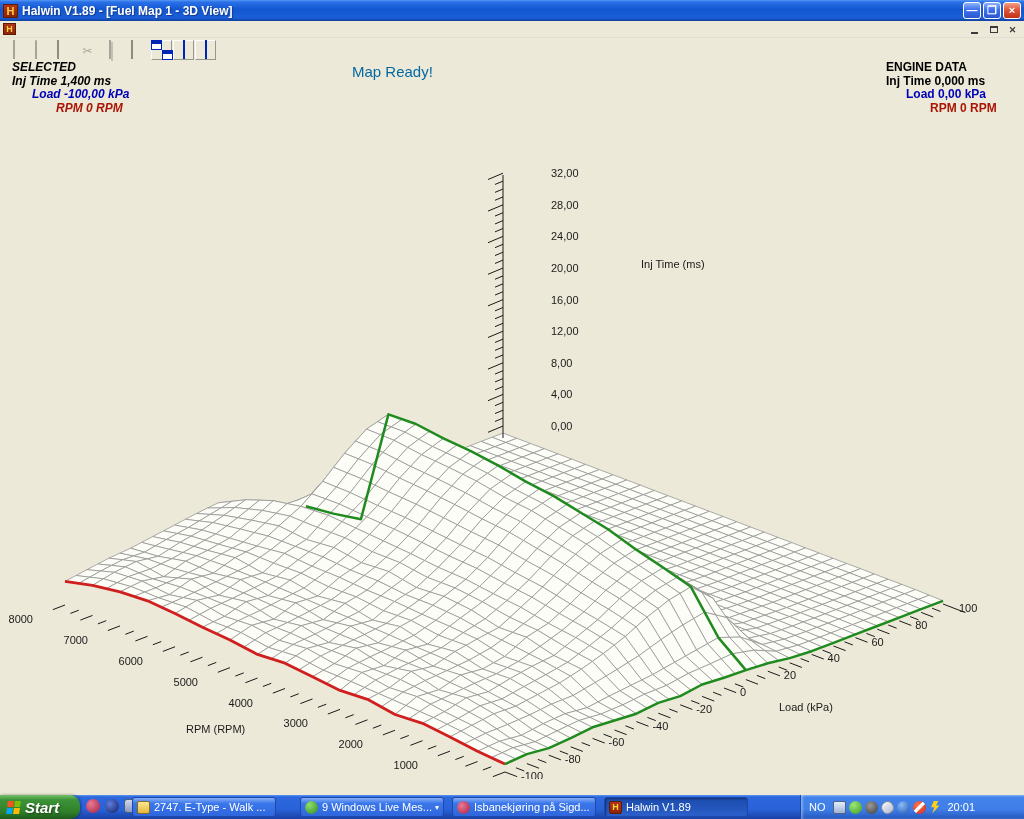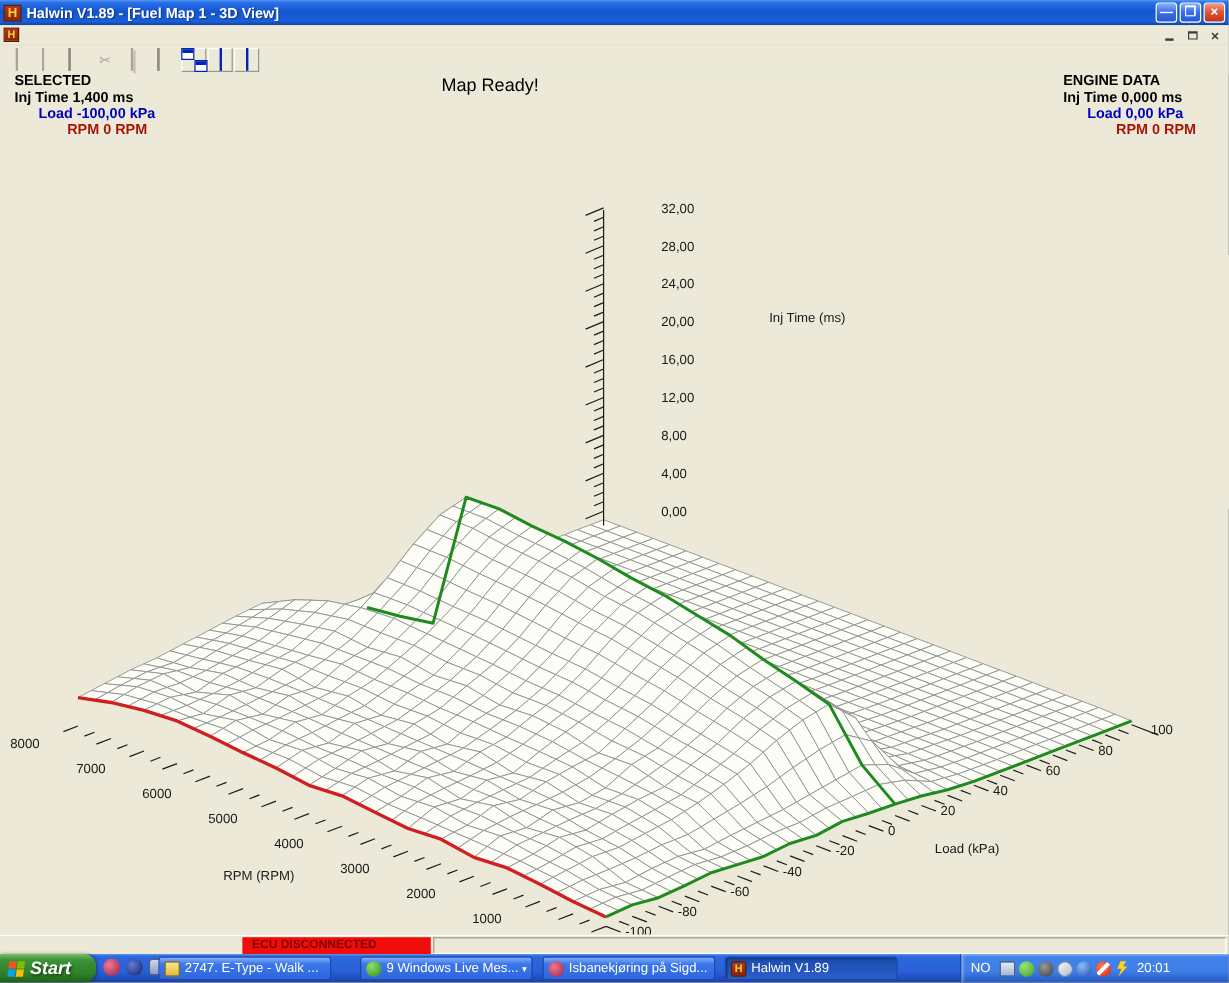"SELECTED" div.info { font-style: none -> italic }
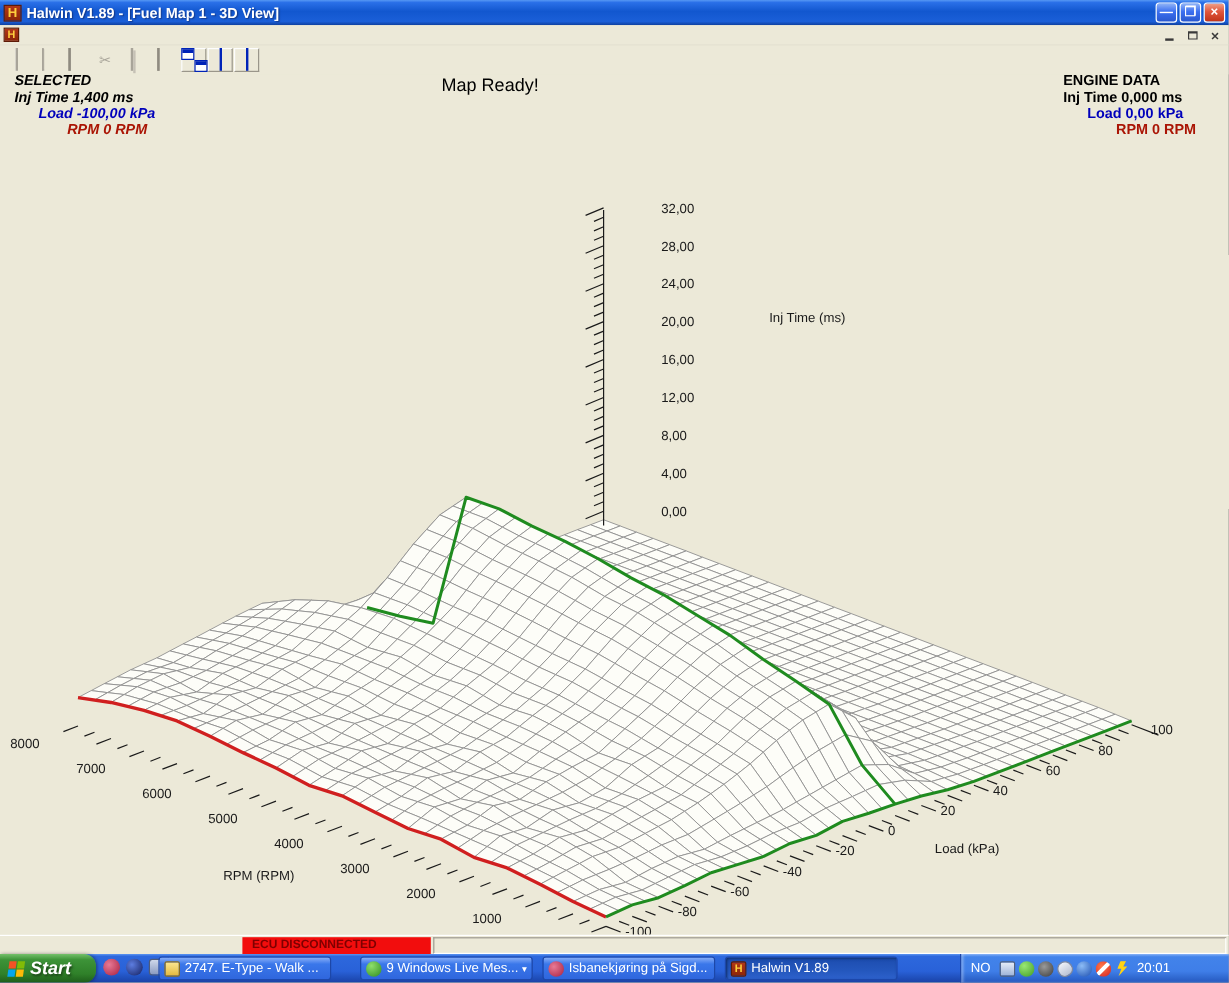"Map Ready!" .map-ready { color: #000000 -> #0369a1; left: 368px -> 352px }
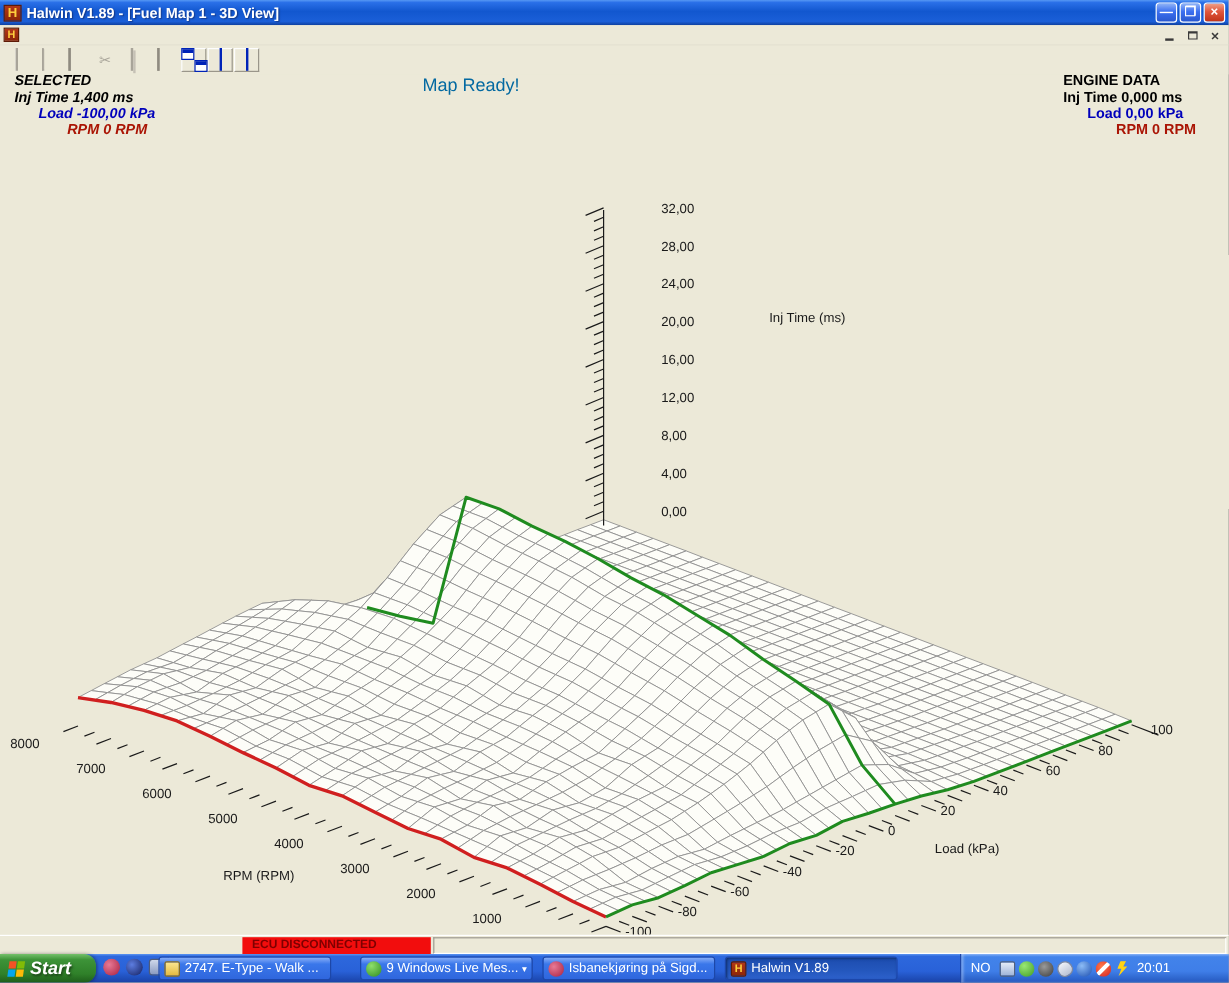"ECU DISCONNECTED" div.statusbar { html: <div> <div>ECU DISCONNECTED</div> <div></div> </div> -> none }
